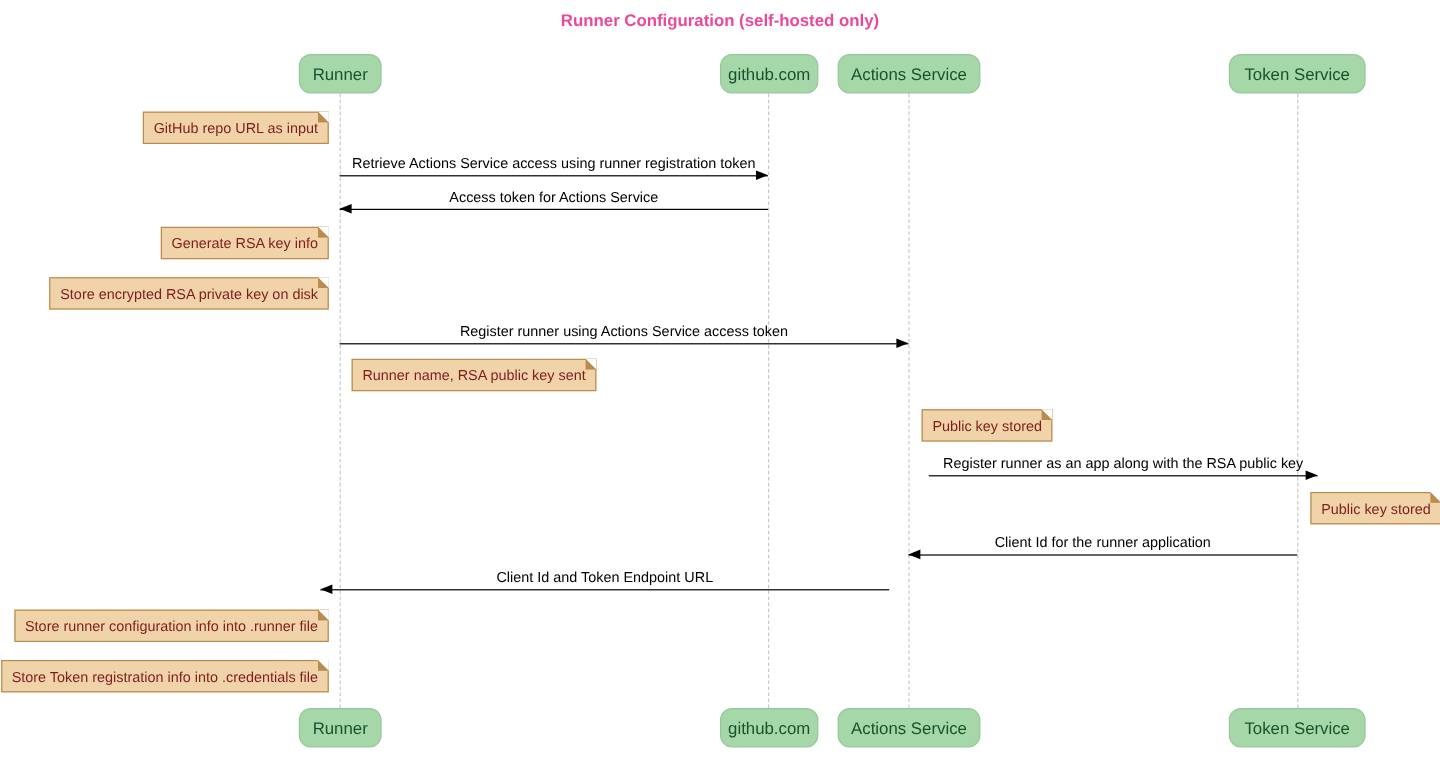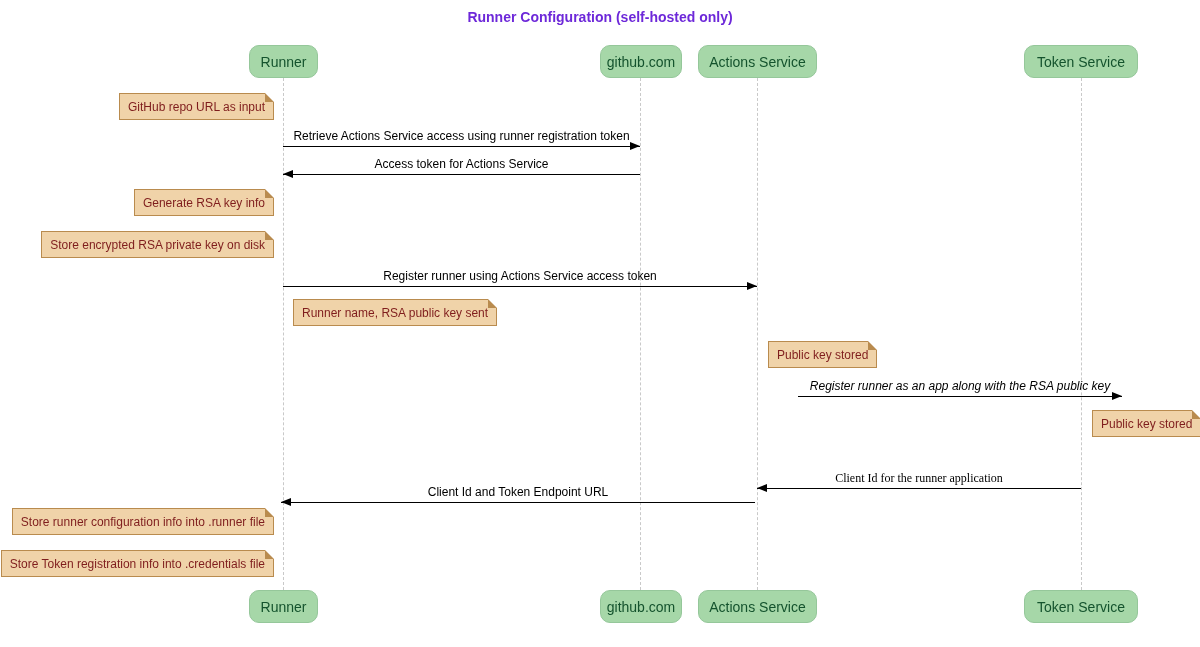"Runner Configuration (self-hosted only)" .title { color: #6d28d9 -> #ec4899 }
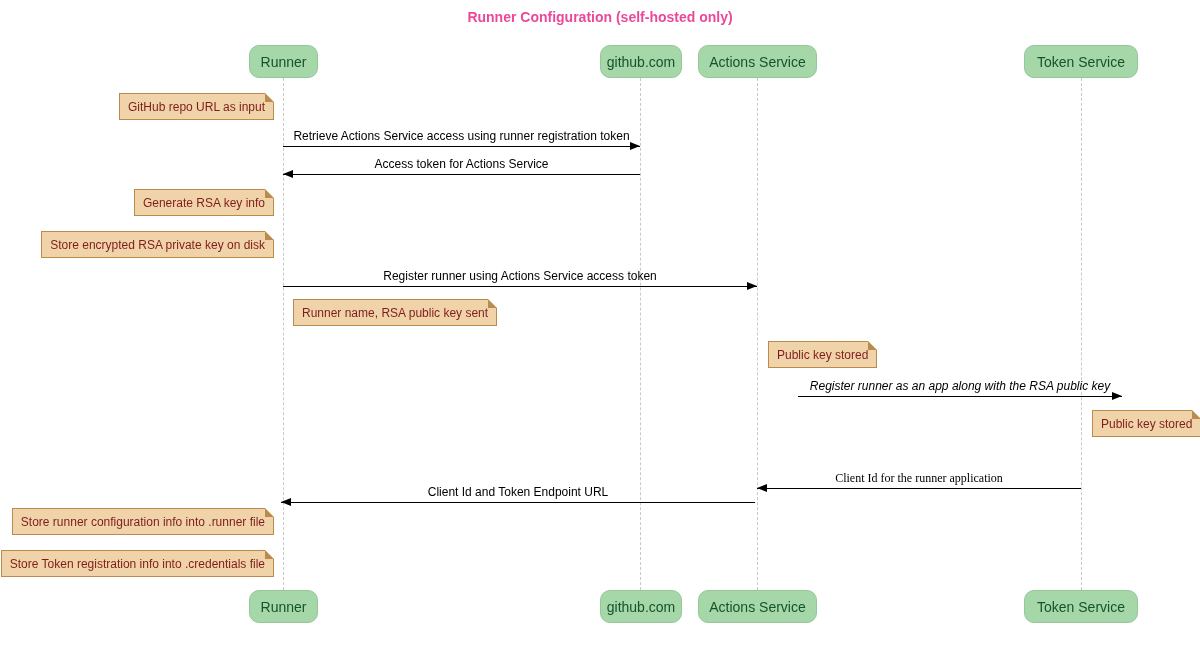"Register runner as an app" div.msg { font-style: italic -> none; left: 798px -> 774px }
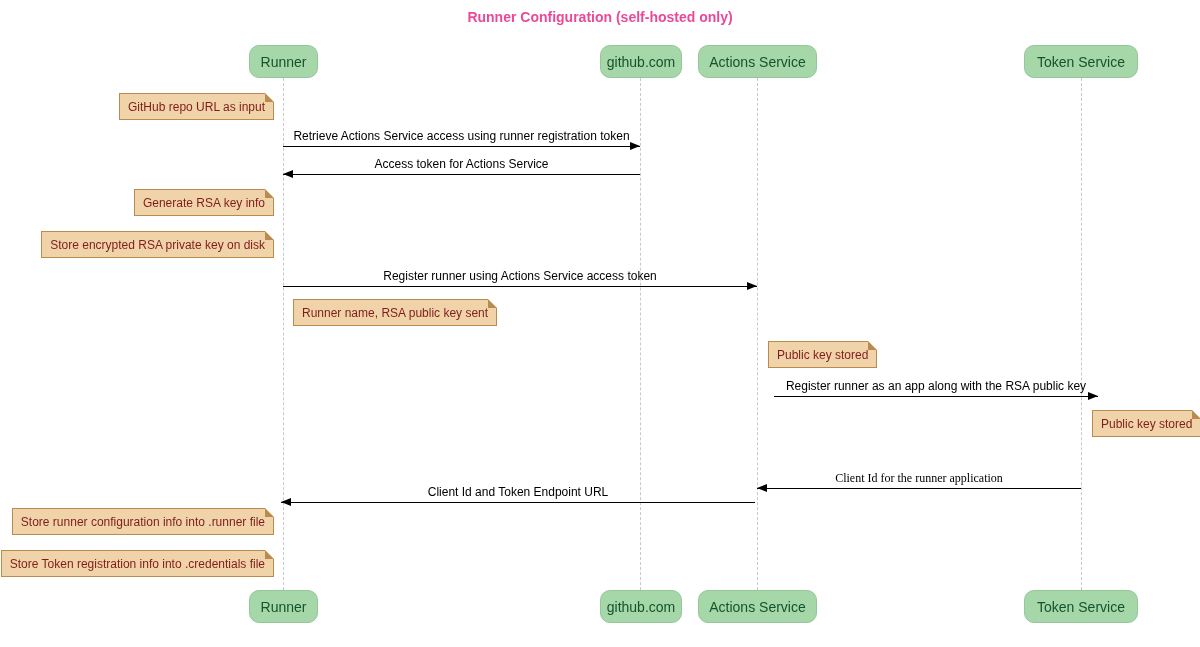"Client Id for the runner" div.msg { font-family: Liberation Serif, serif -> none; top: 471px -> 445px }
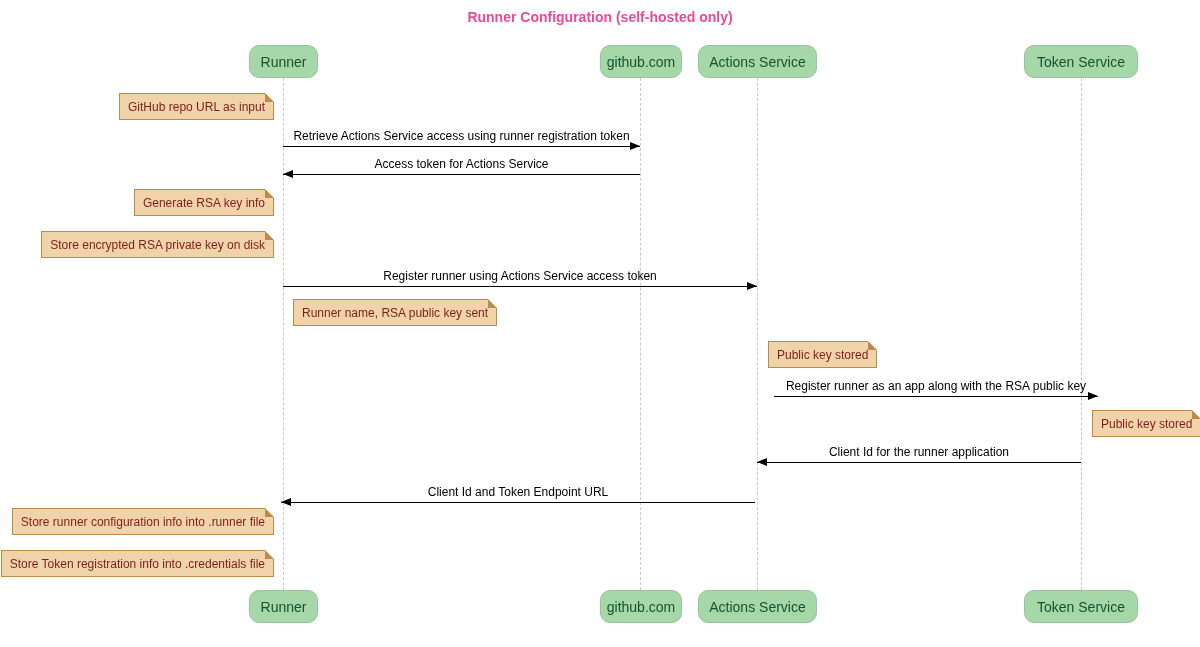"Client Id and Token Endpoint" div.msg { left: 281px -> 267px; margin-top: 11px -> none }
